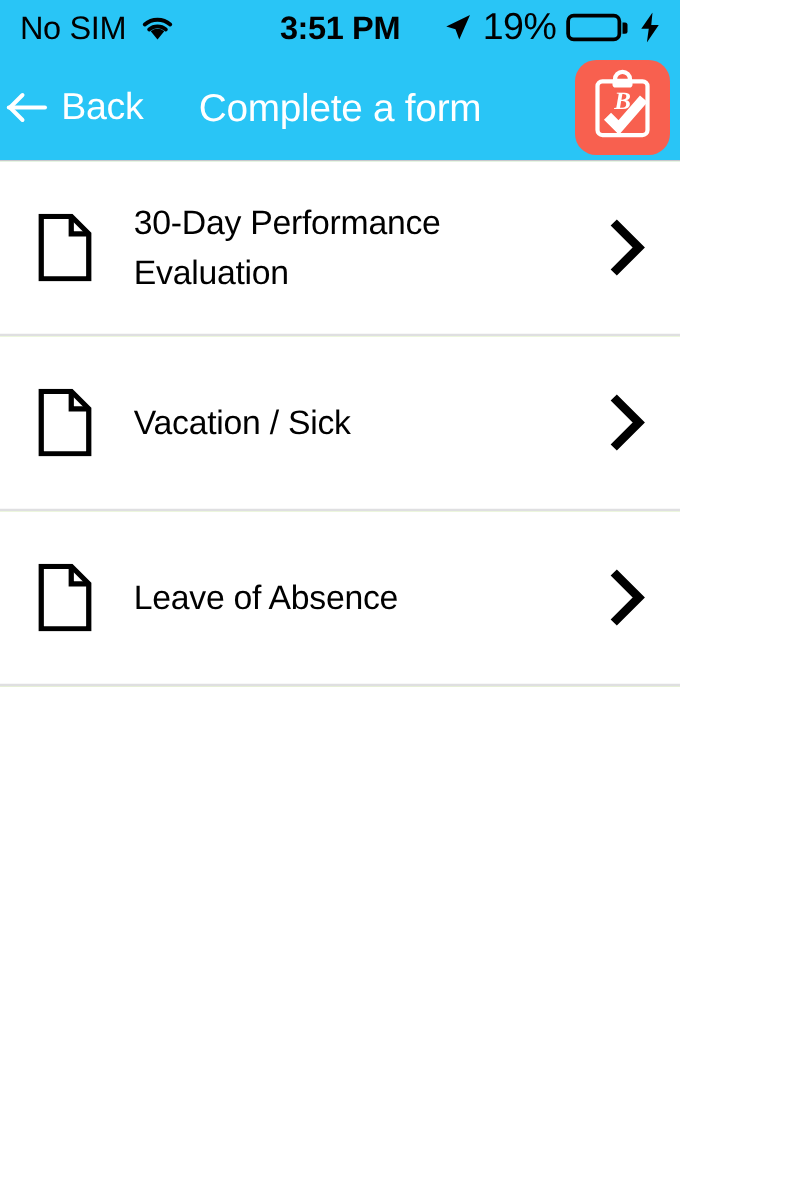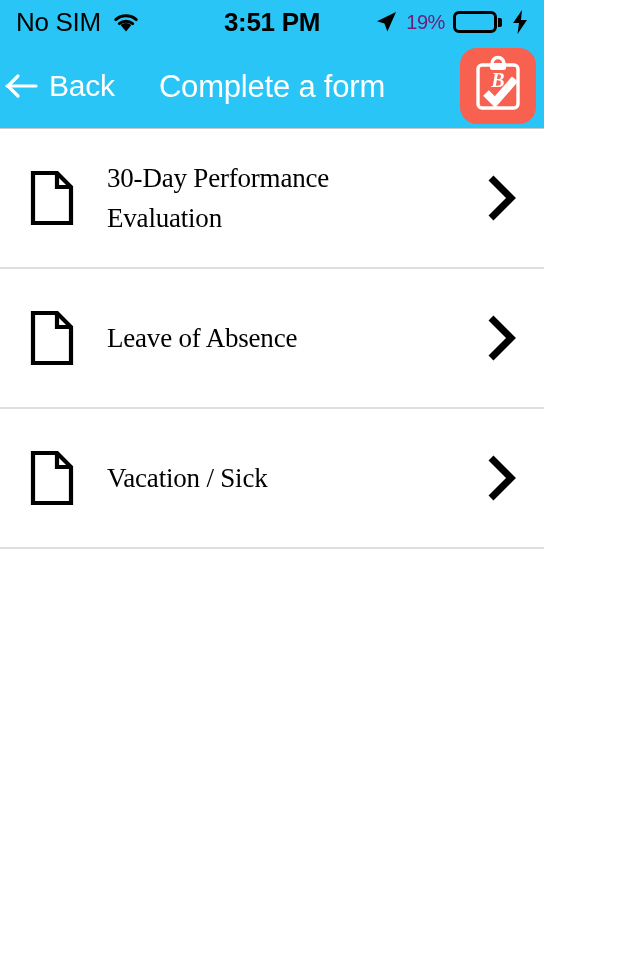"19%" .battery-pct { color: #701a75 -> #000000; font-size: 20px -> 30px }
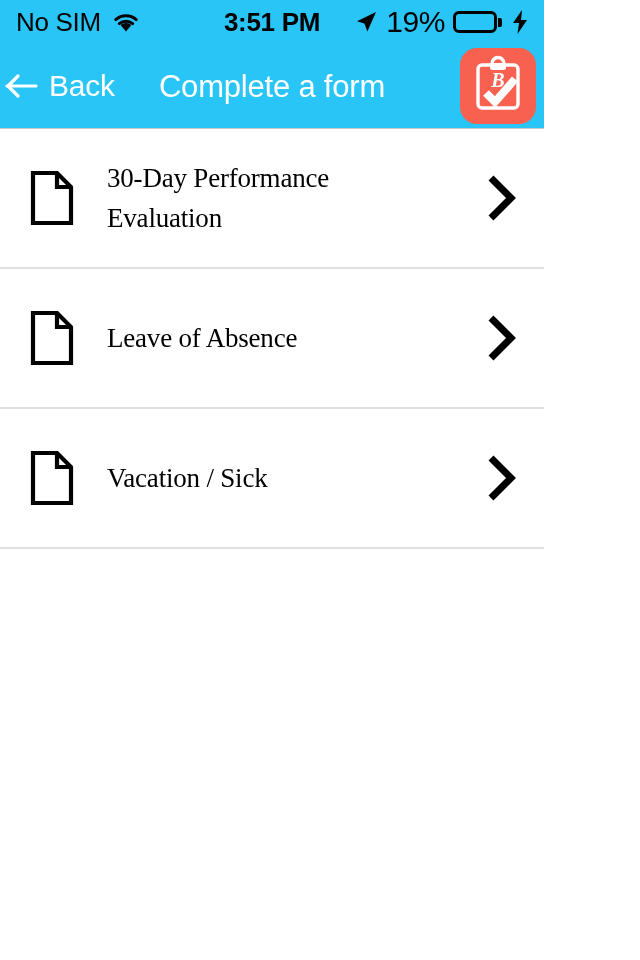"30-Day Performance" .form-list { font-family: Liberation Serif, serif -> none }
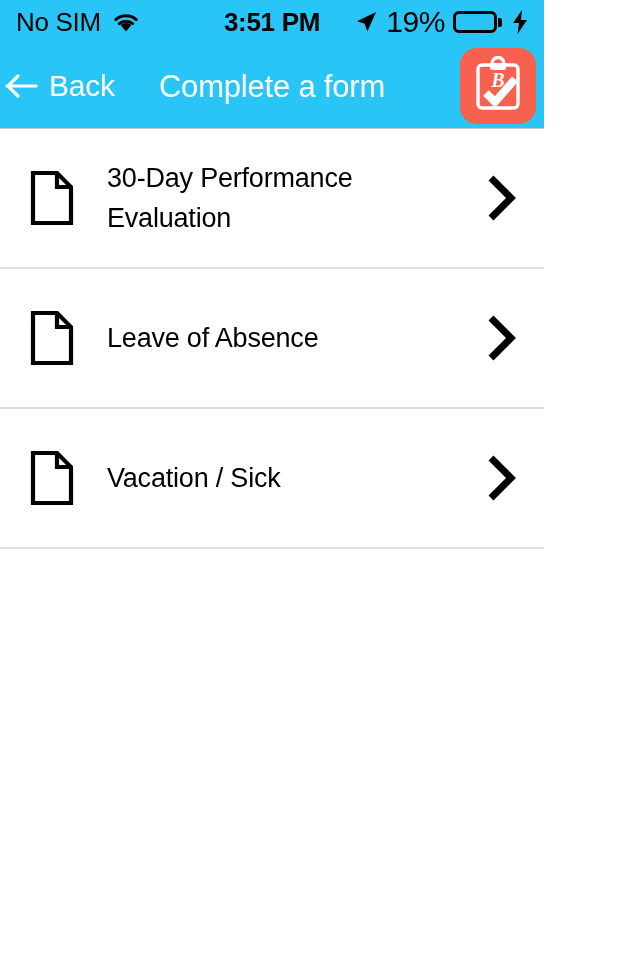"Leave of Absence" div.list-row { order: before "Vacation / Sick" -> after "Vacation / Sick" }
